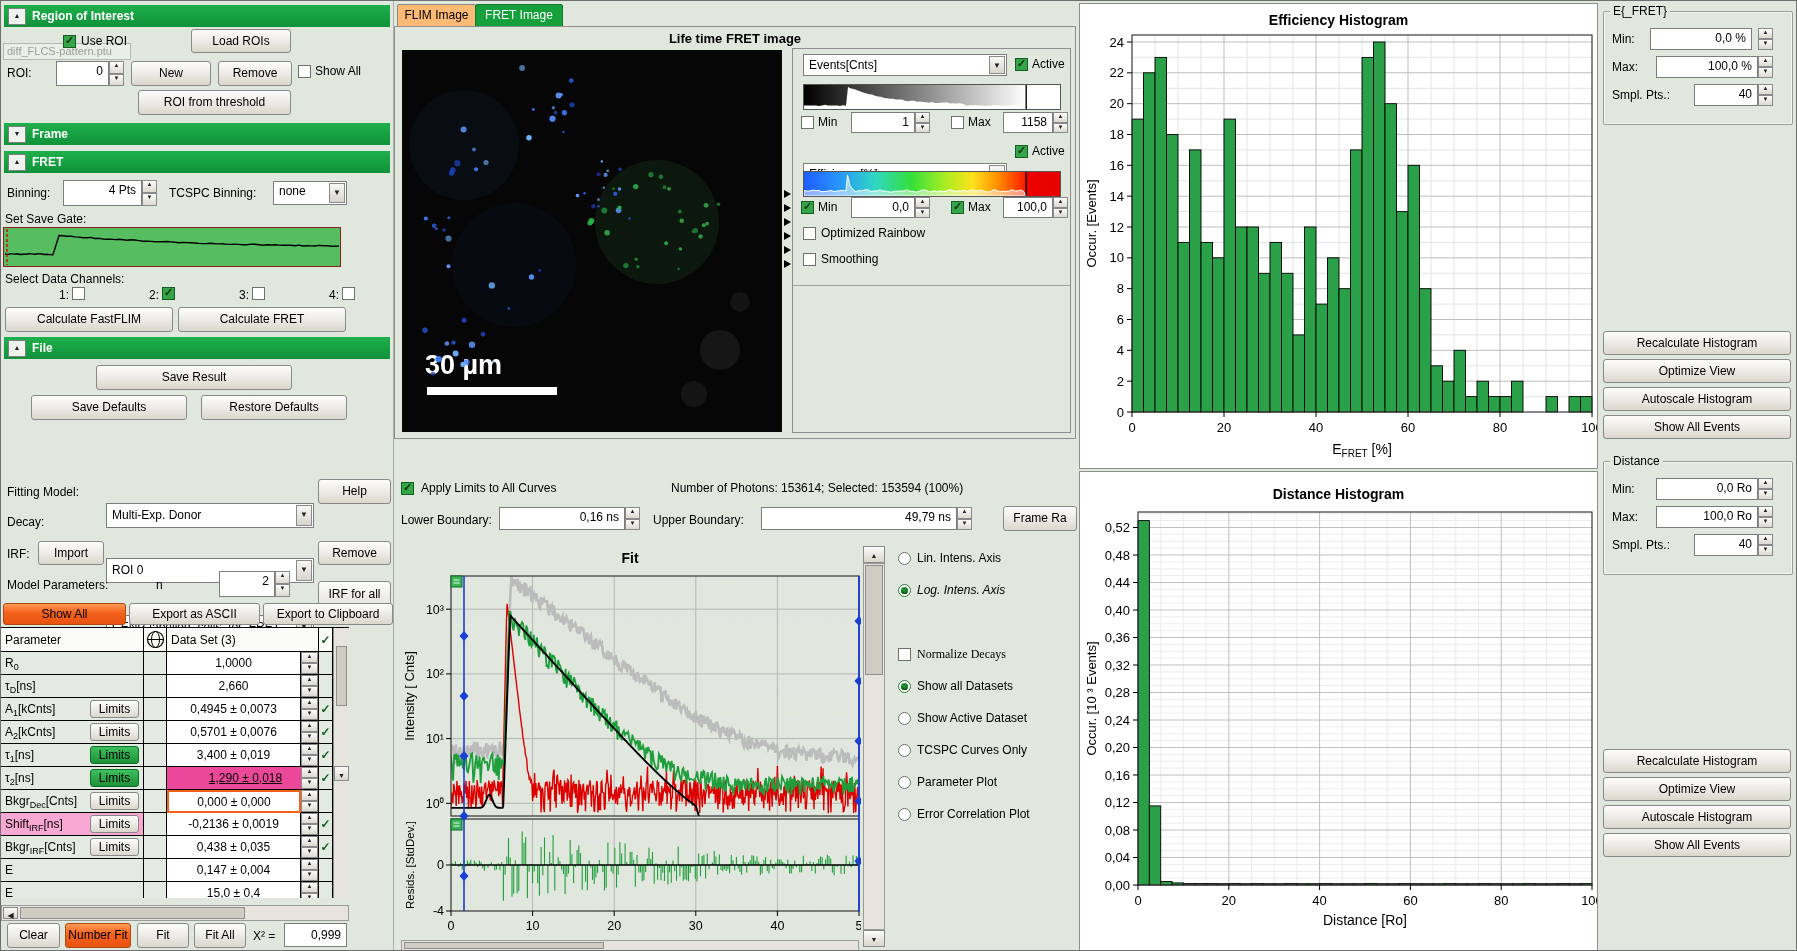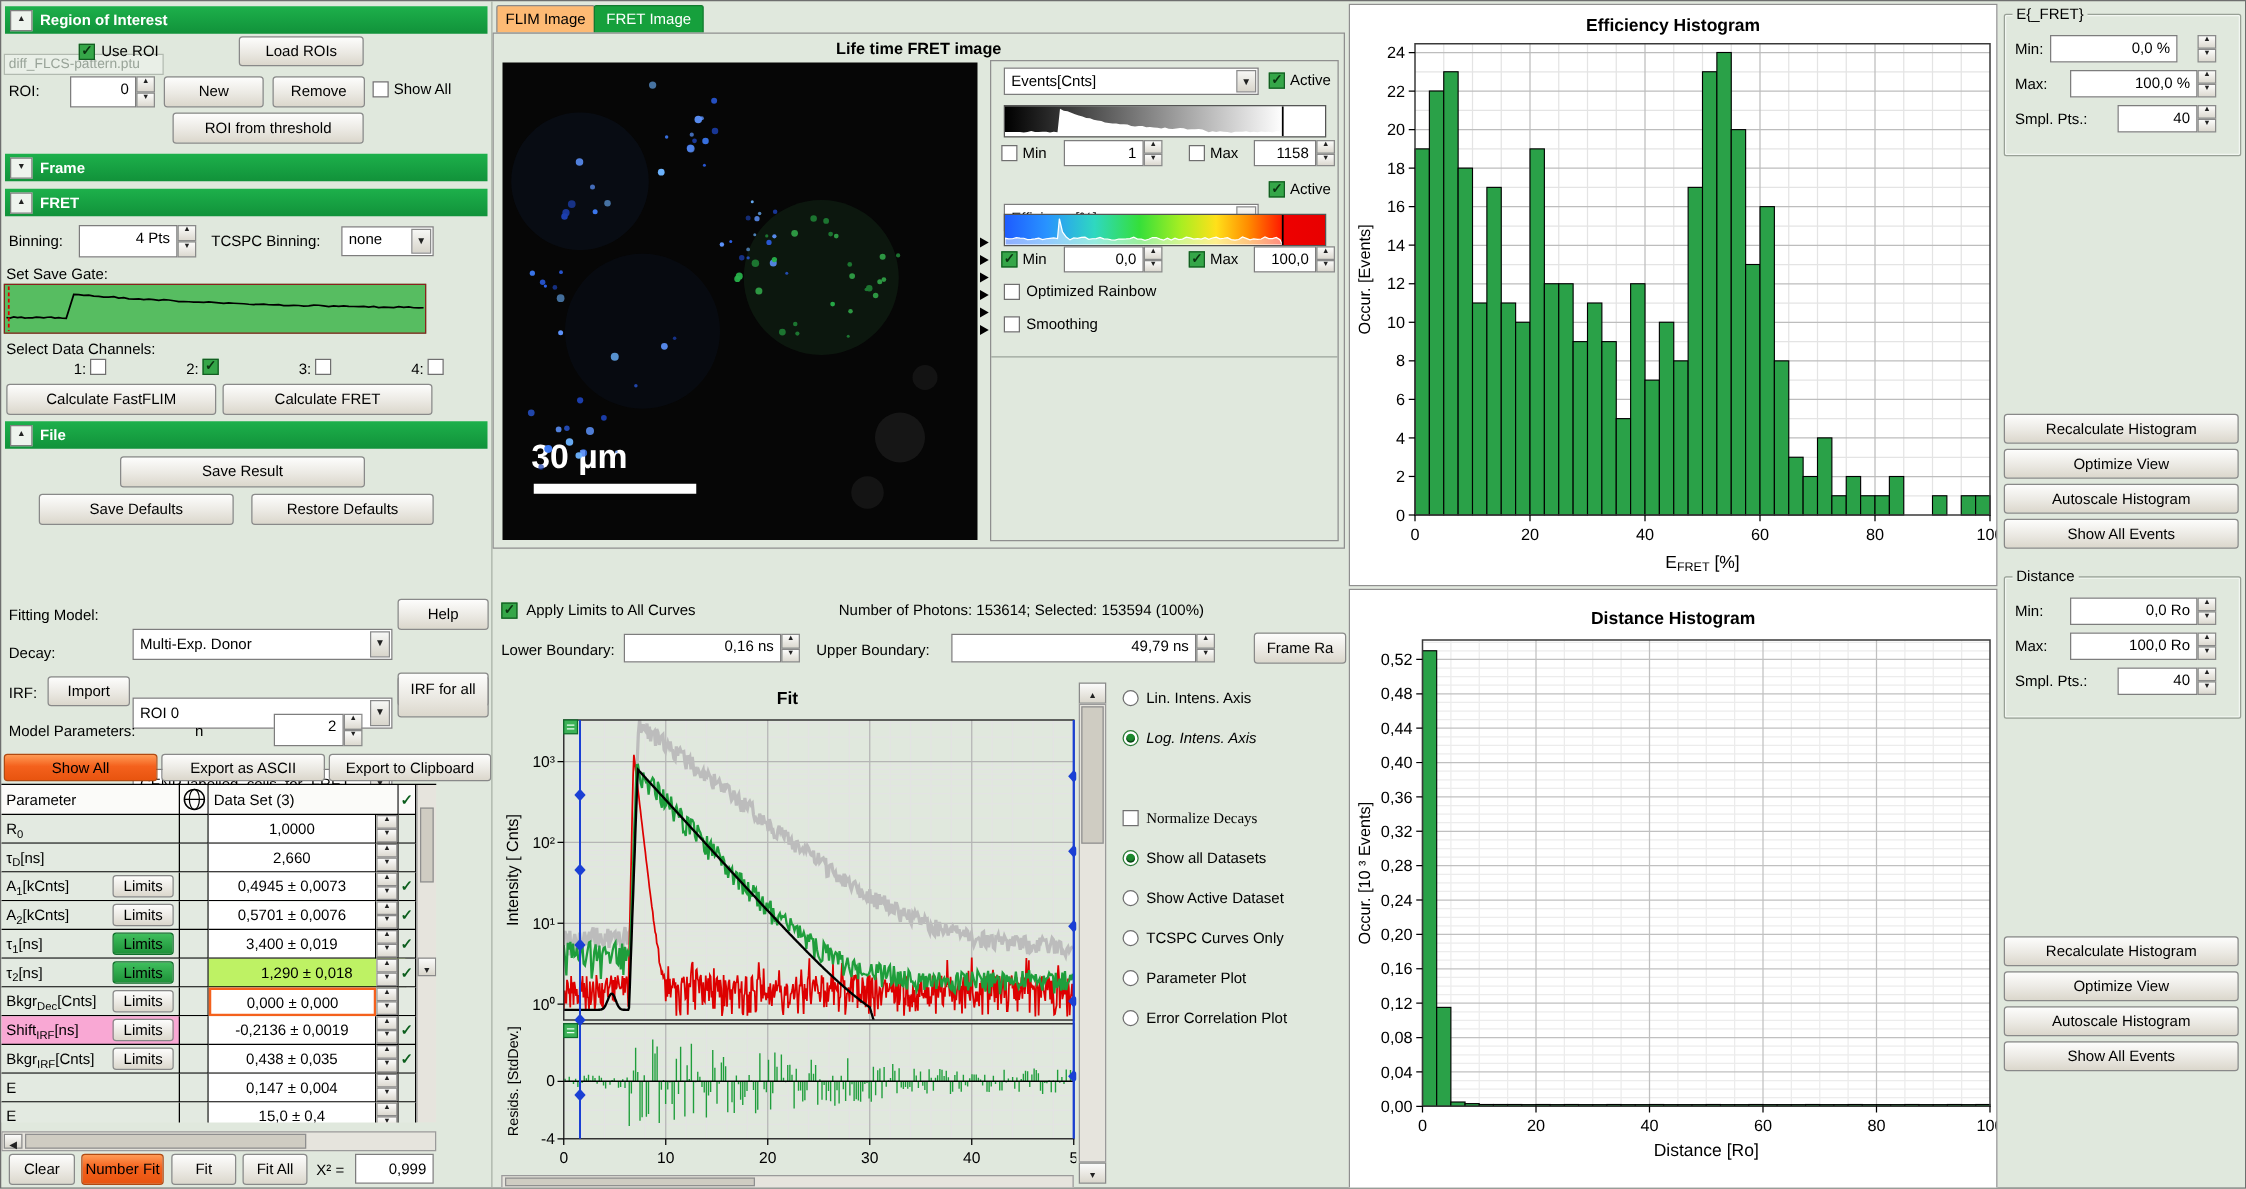"0,0 %" div.inp { left: 36px -> 46px }
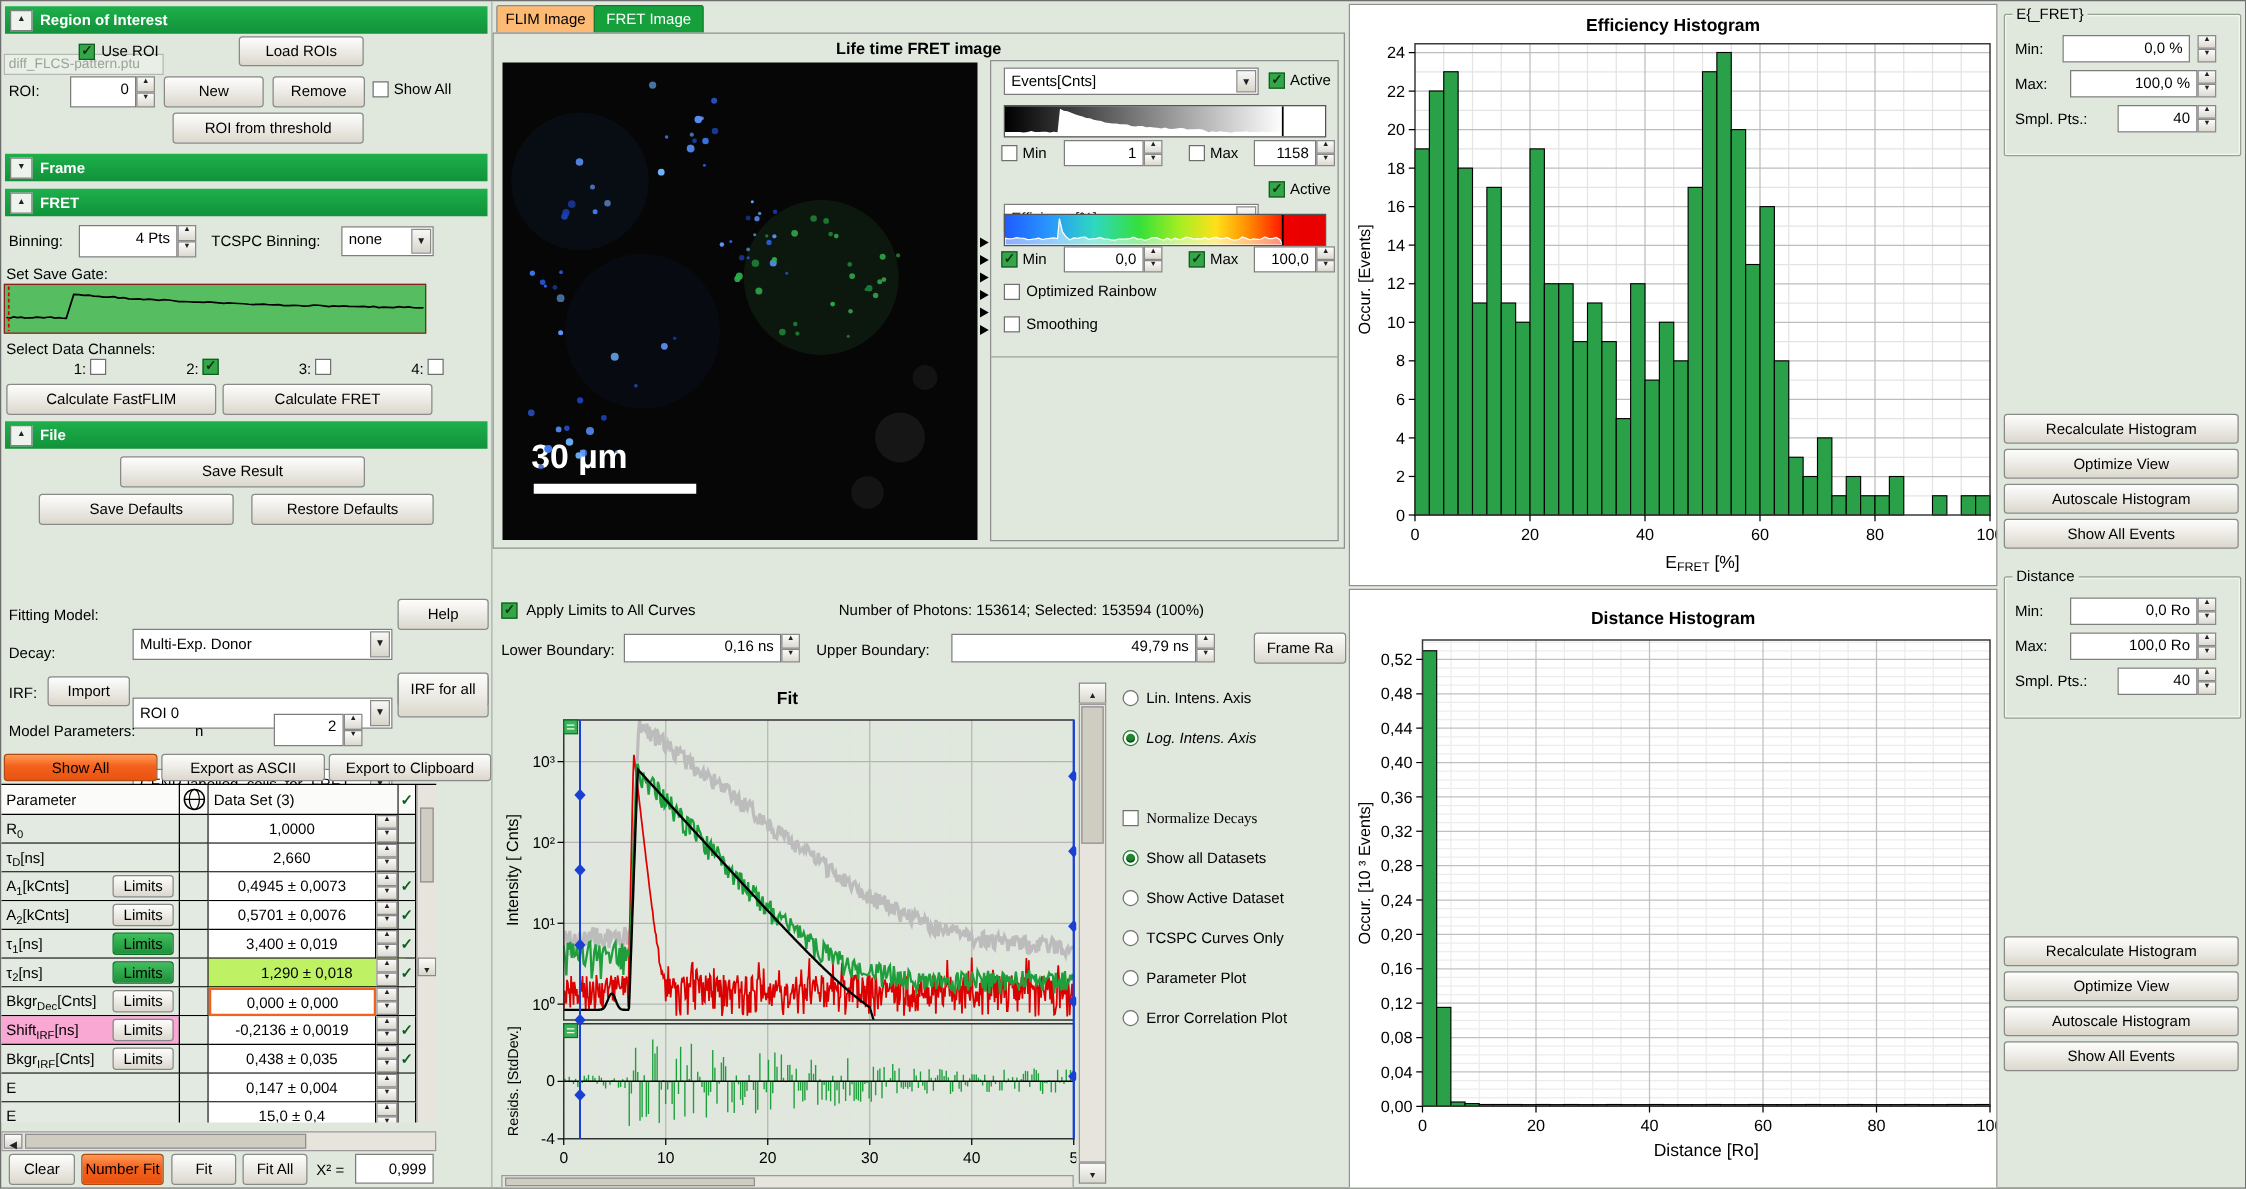"IRF for all" div.abs { top: 537px -> 580px }
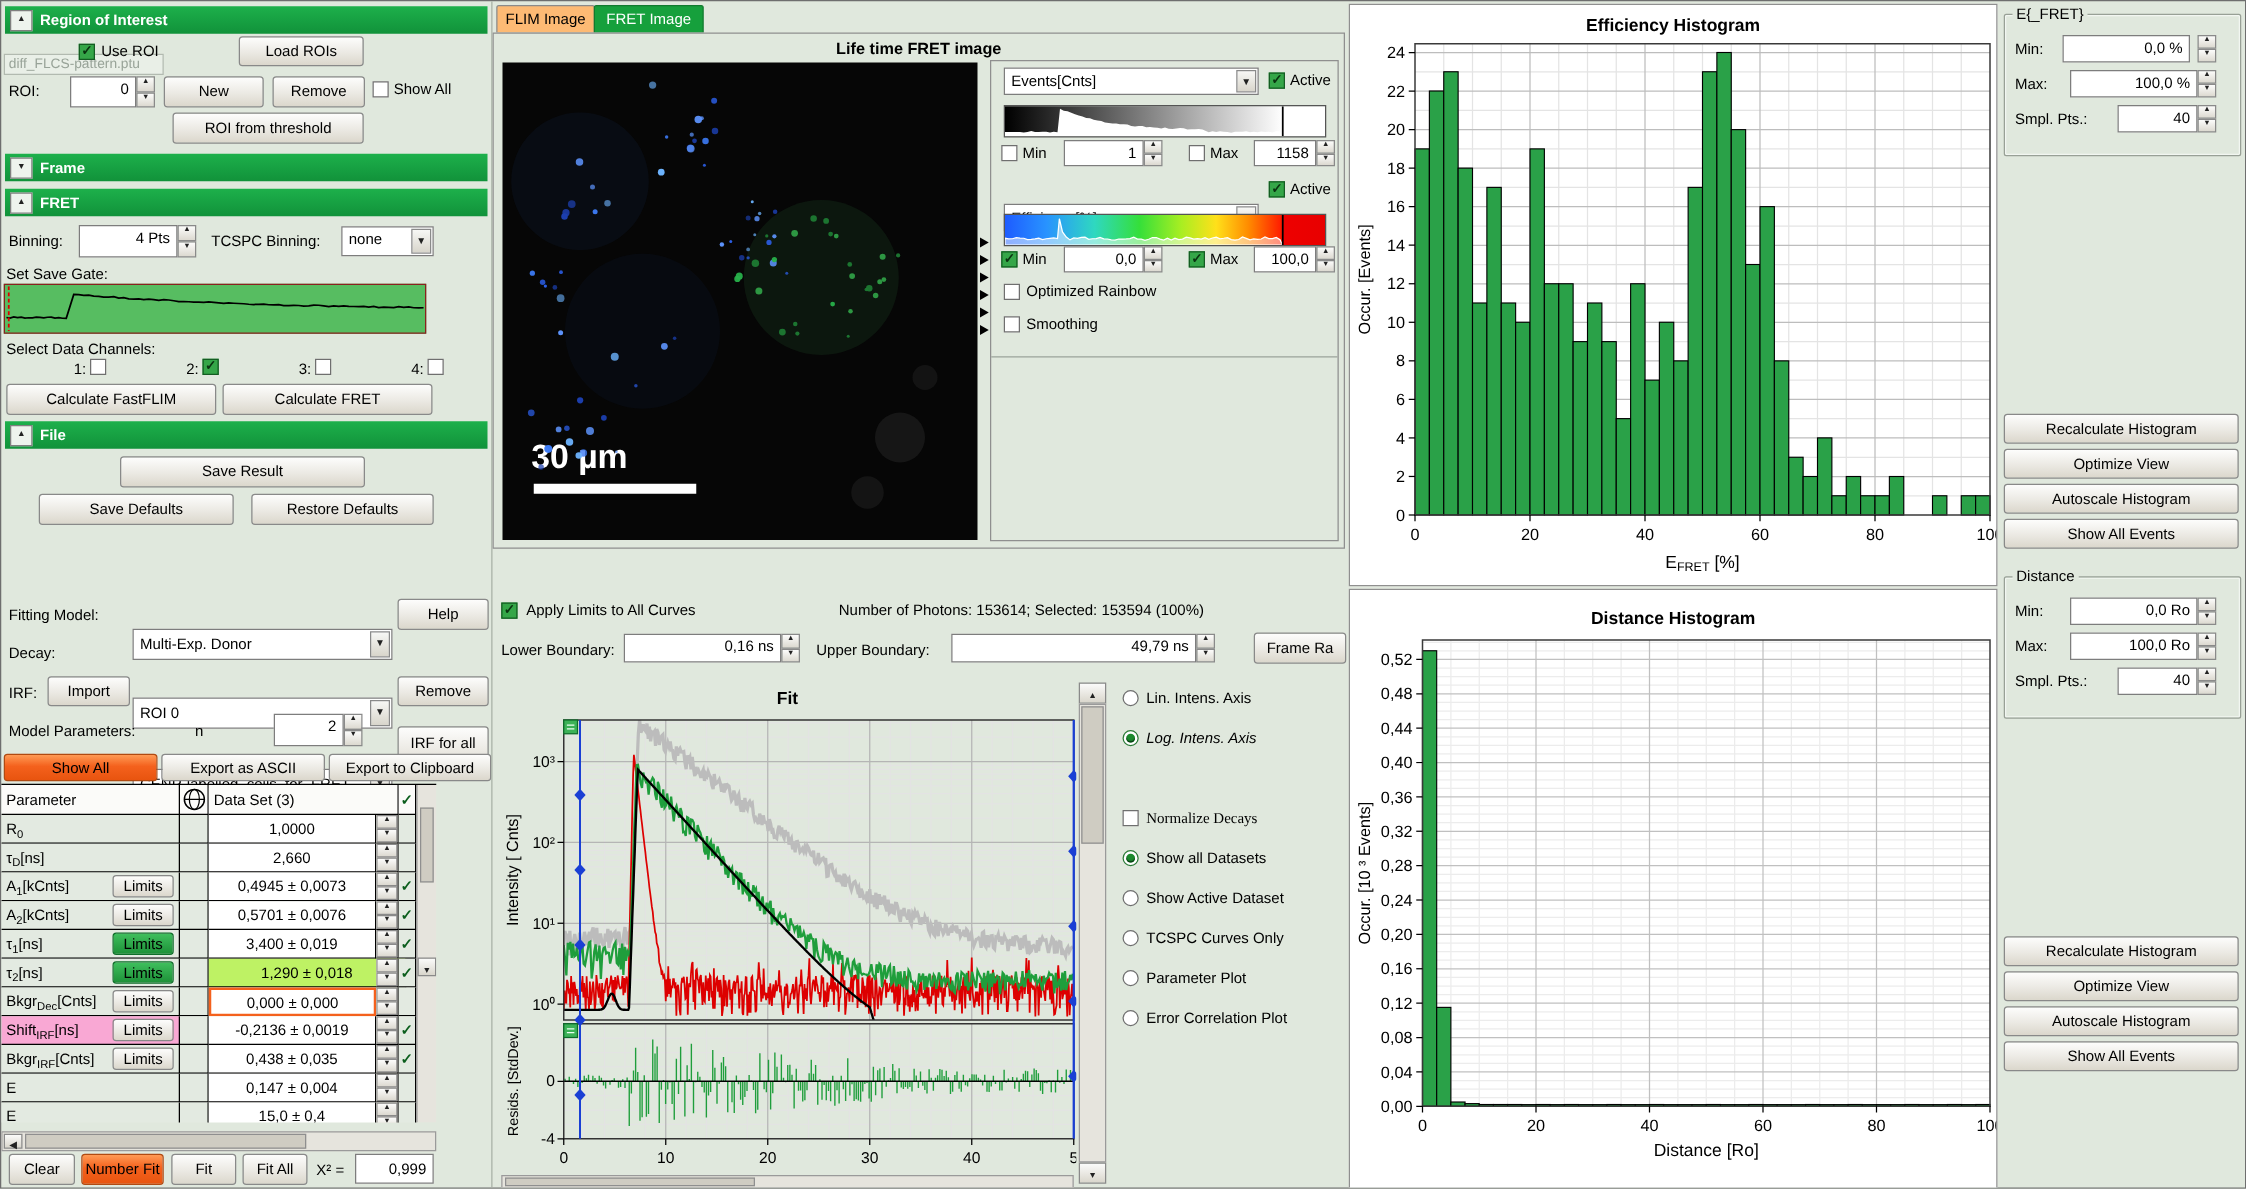"1,290 ± 0,018" div { background: #bef264 -> #ec4899; text-decoration: none -> underline }
